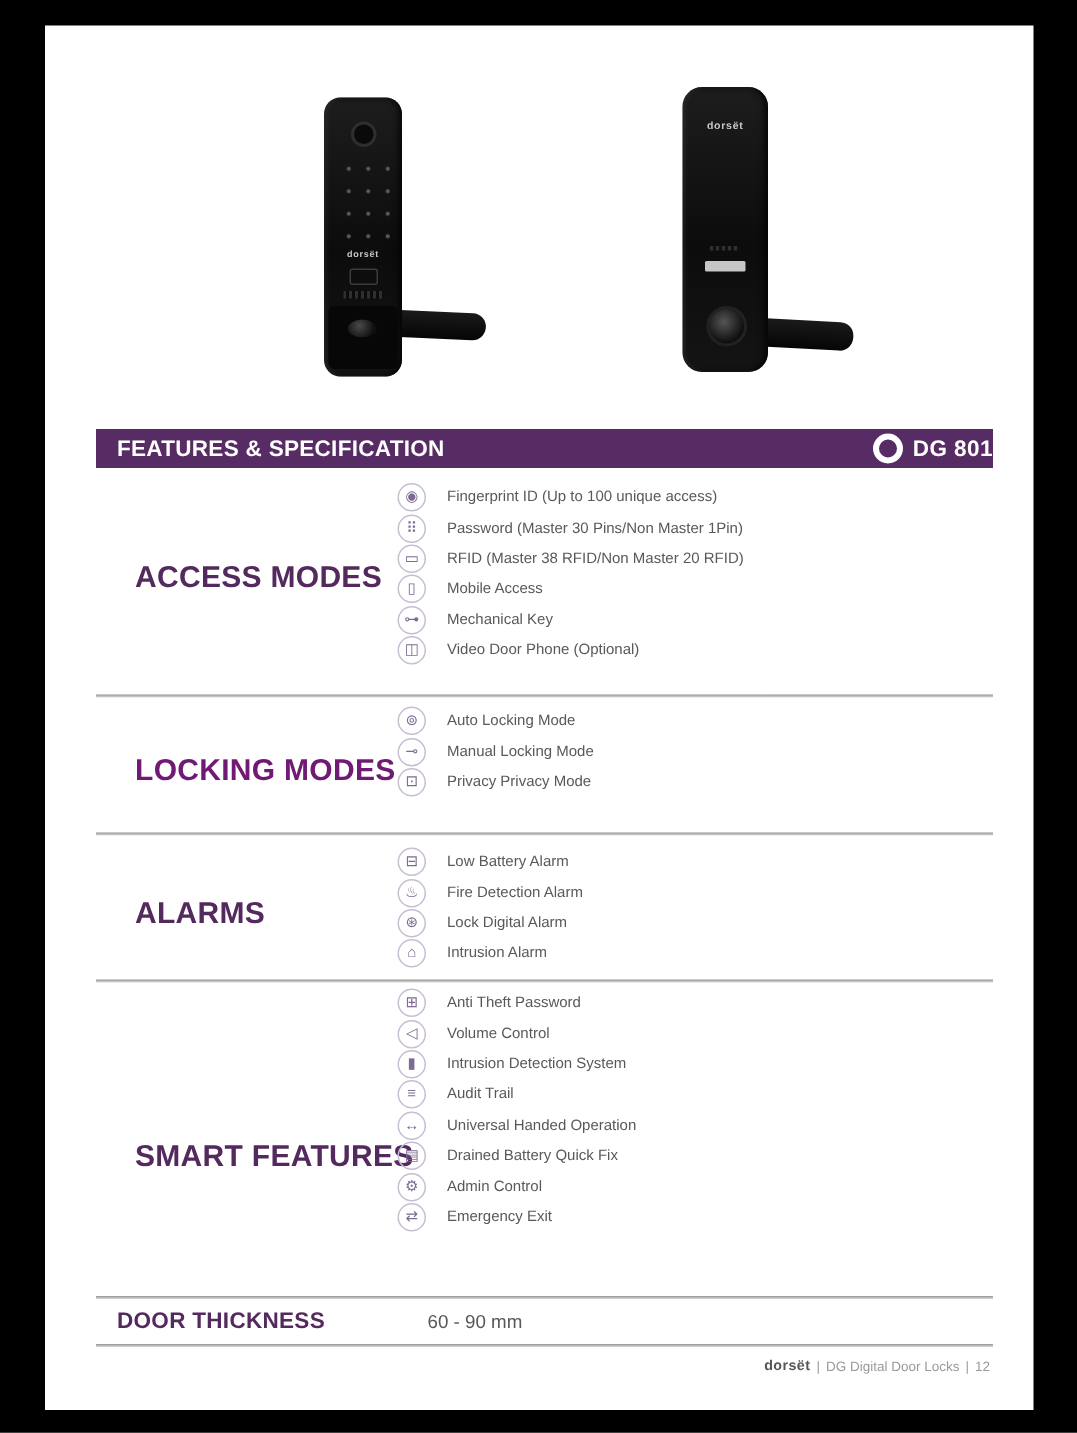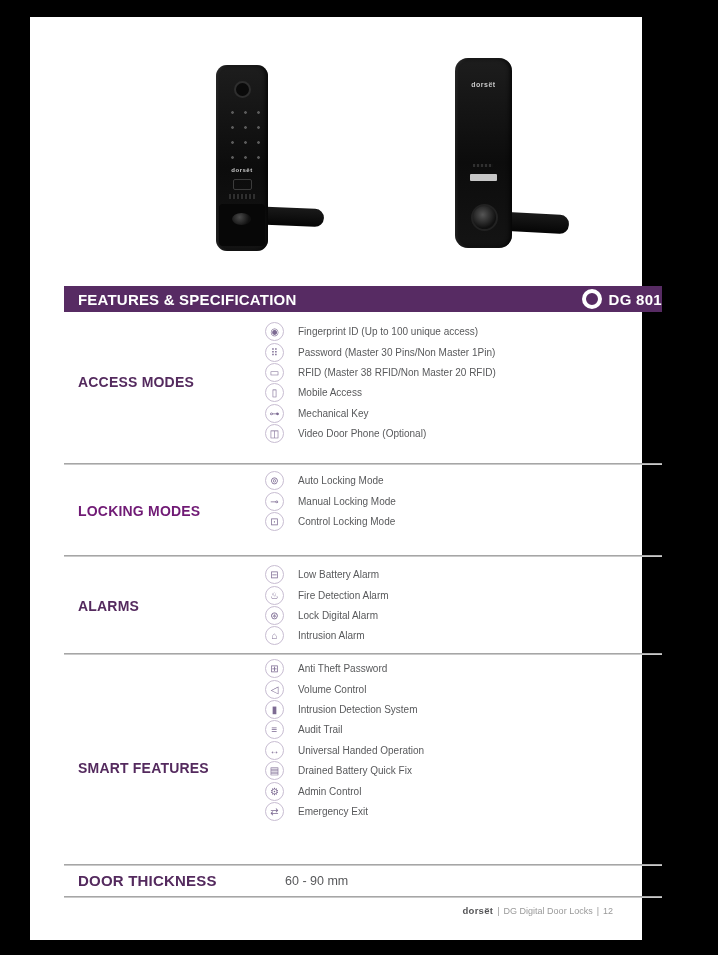"FEATURES & SPECIFICATION" .page { width: 612px -> 659px }
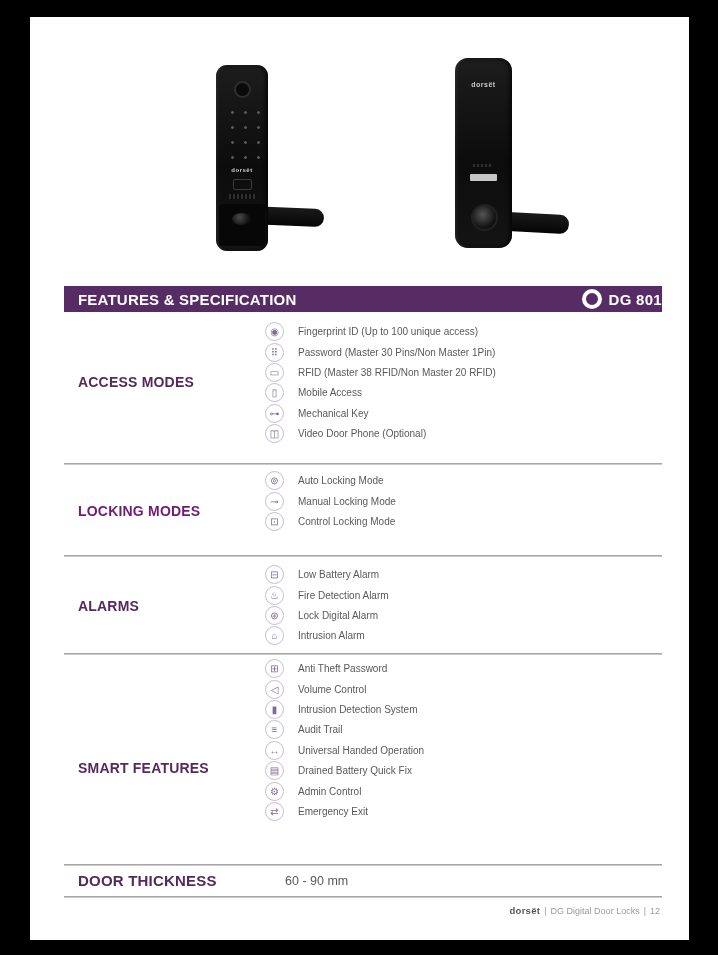"ACCESS MODES" .sec-title { font-size: 14px -> 20px; left: 48px -> 60px }
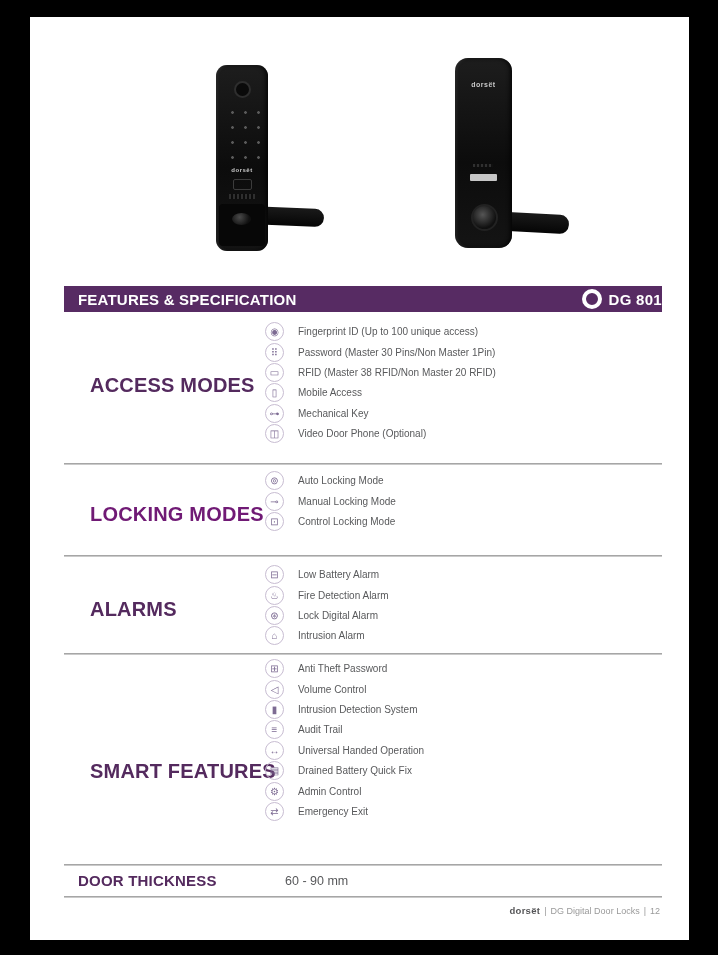"Control Locking Mode" span.rlabel { text: Control Locking -> Privacy Privacy }
